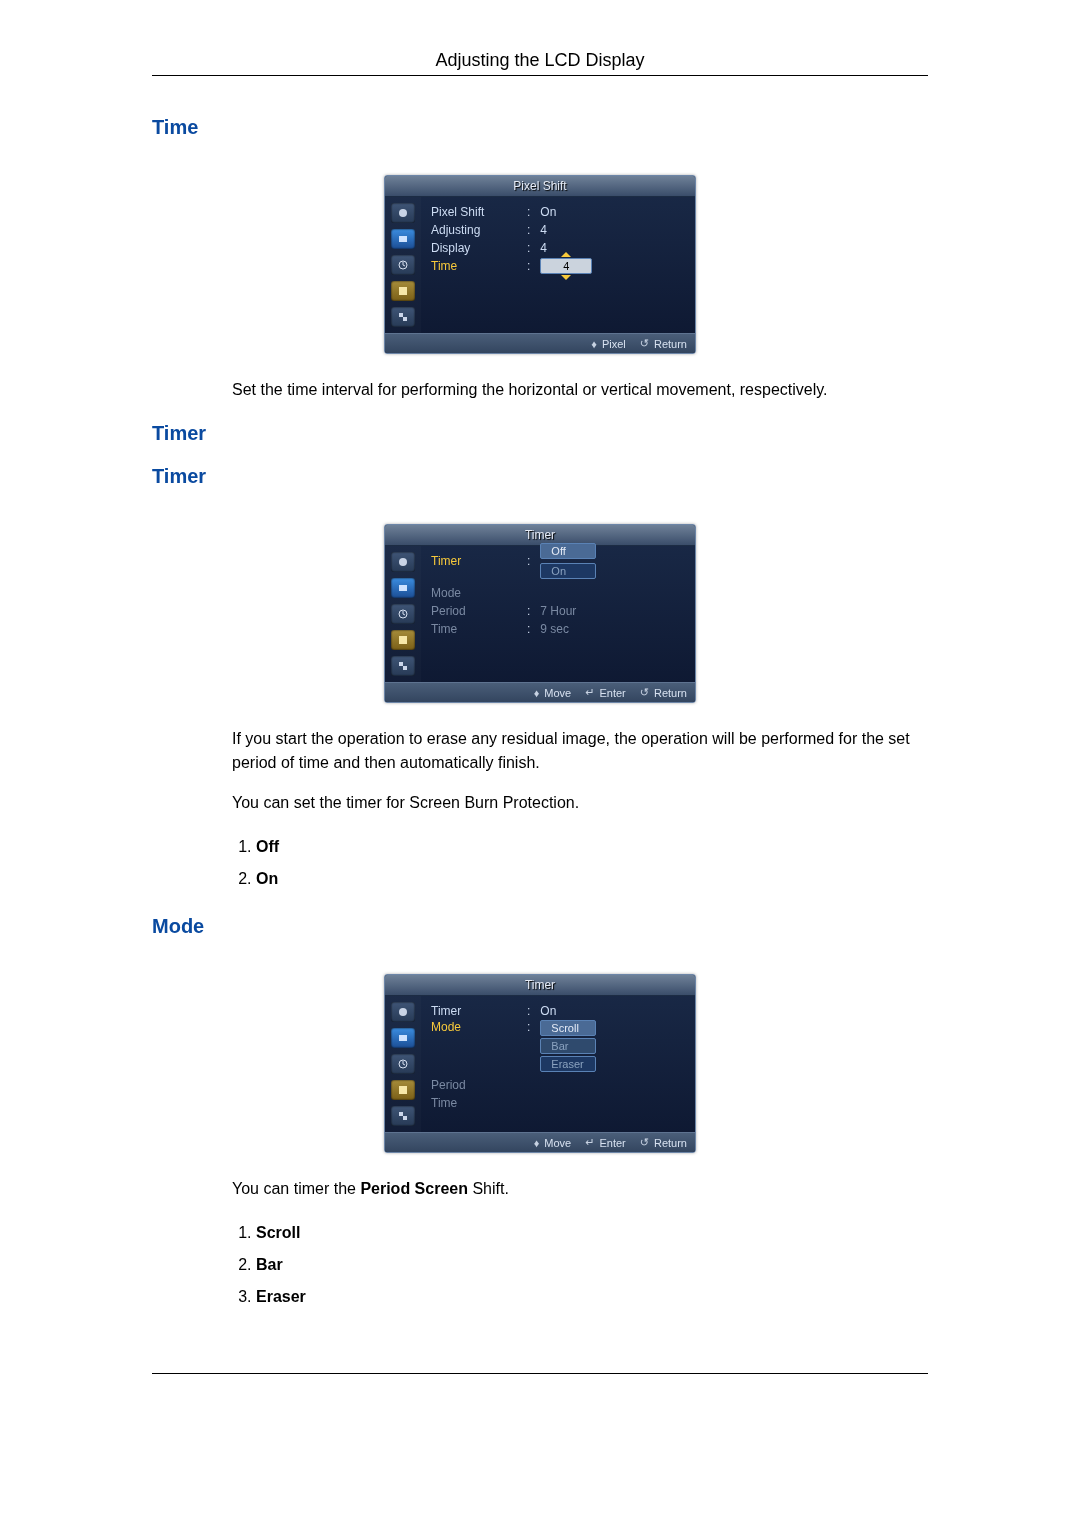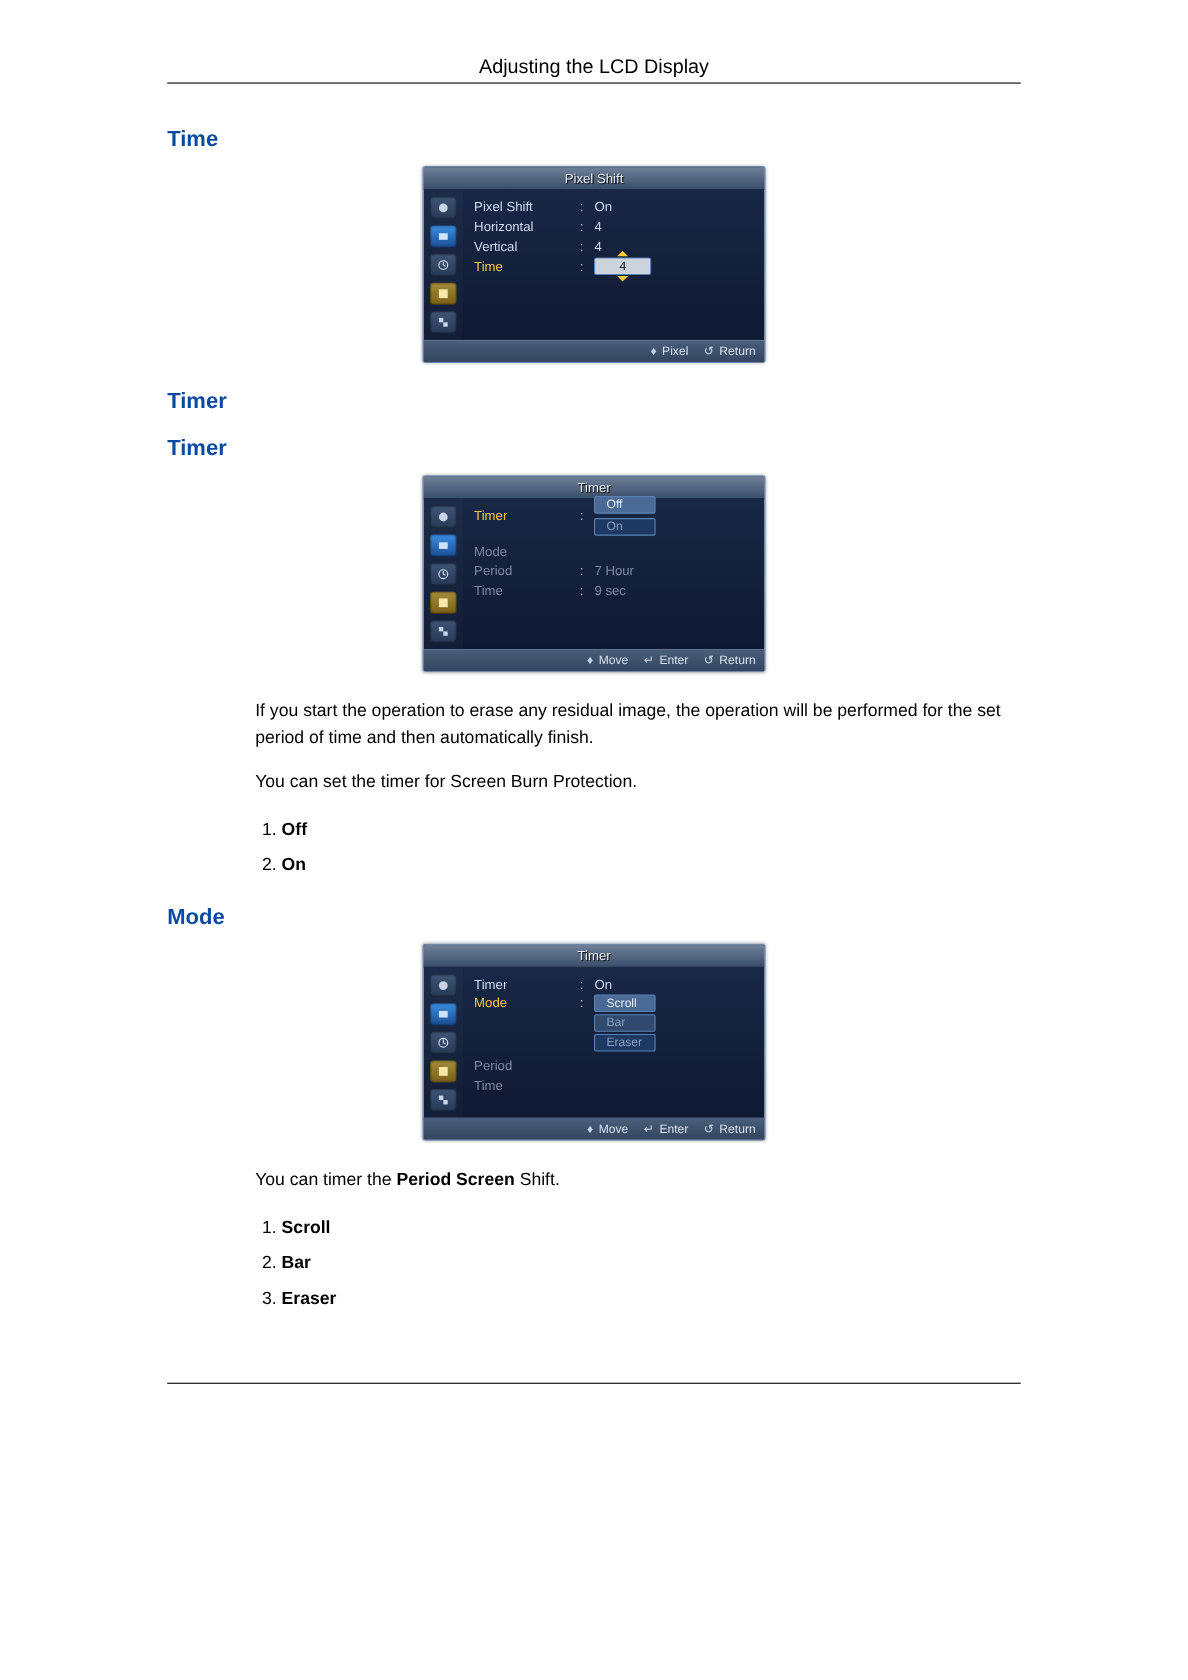"Pixel Shift" .osd { margin-top: none -> 24px }
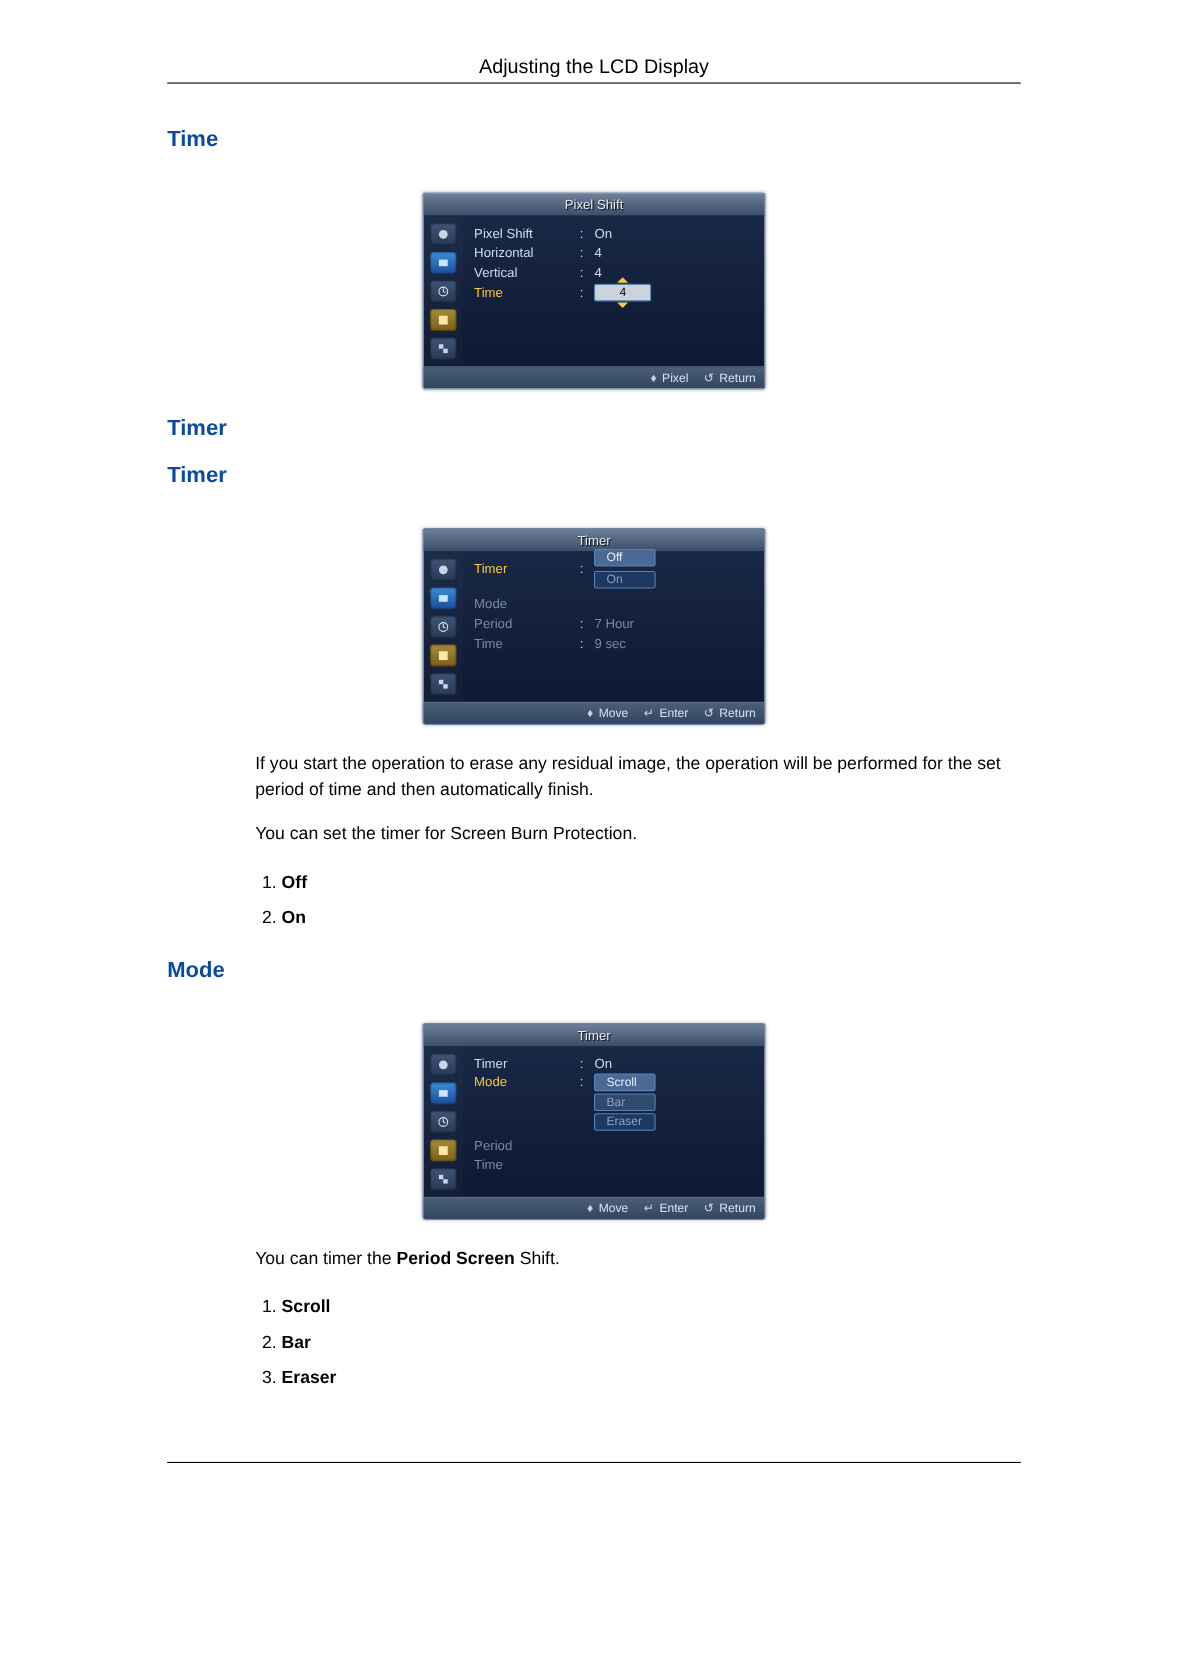"Horizontal" span.osd-label { text: Horizontal -> Adjusting }
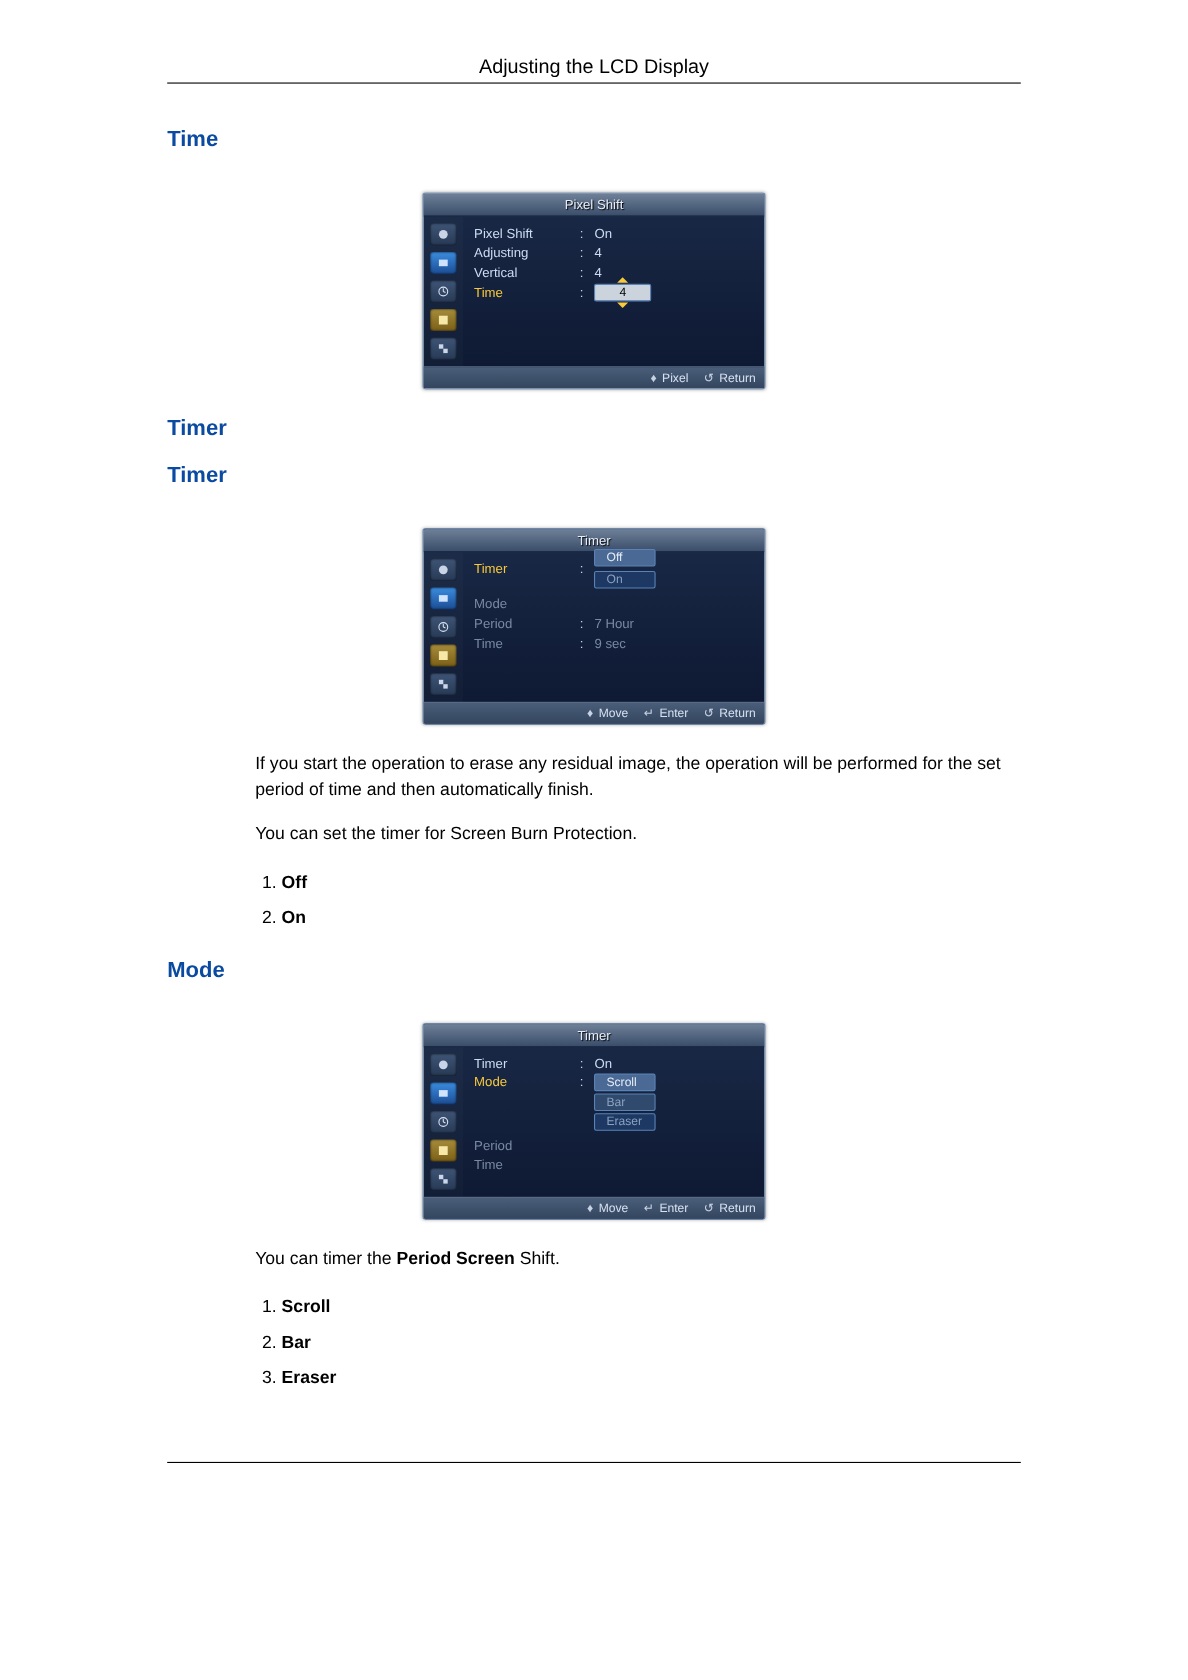"Vertical" span.osd-label { text: Vertical -> Display }
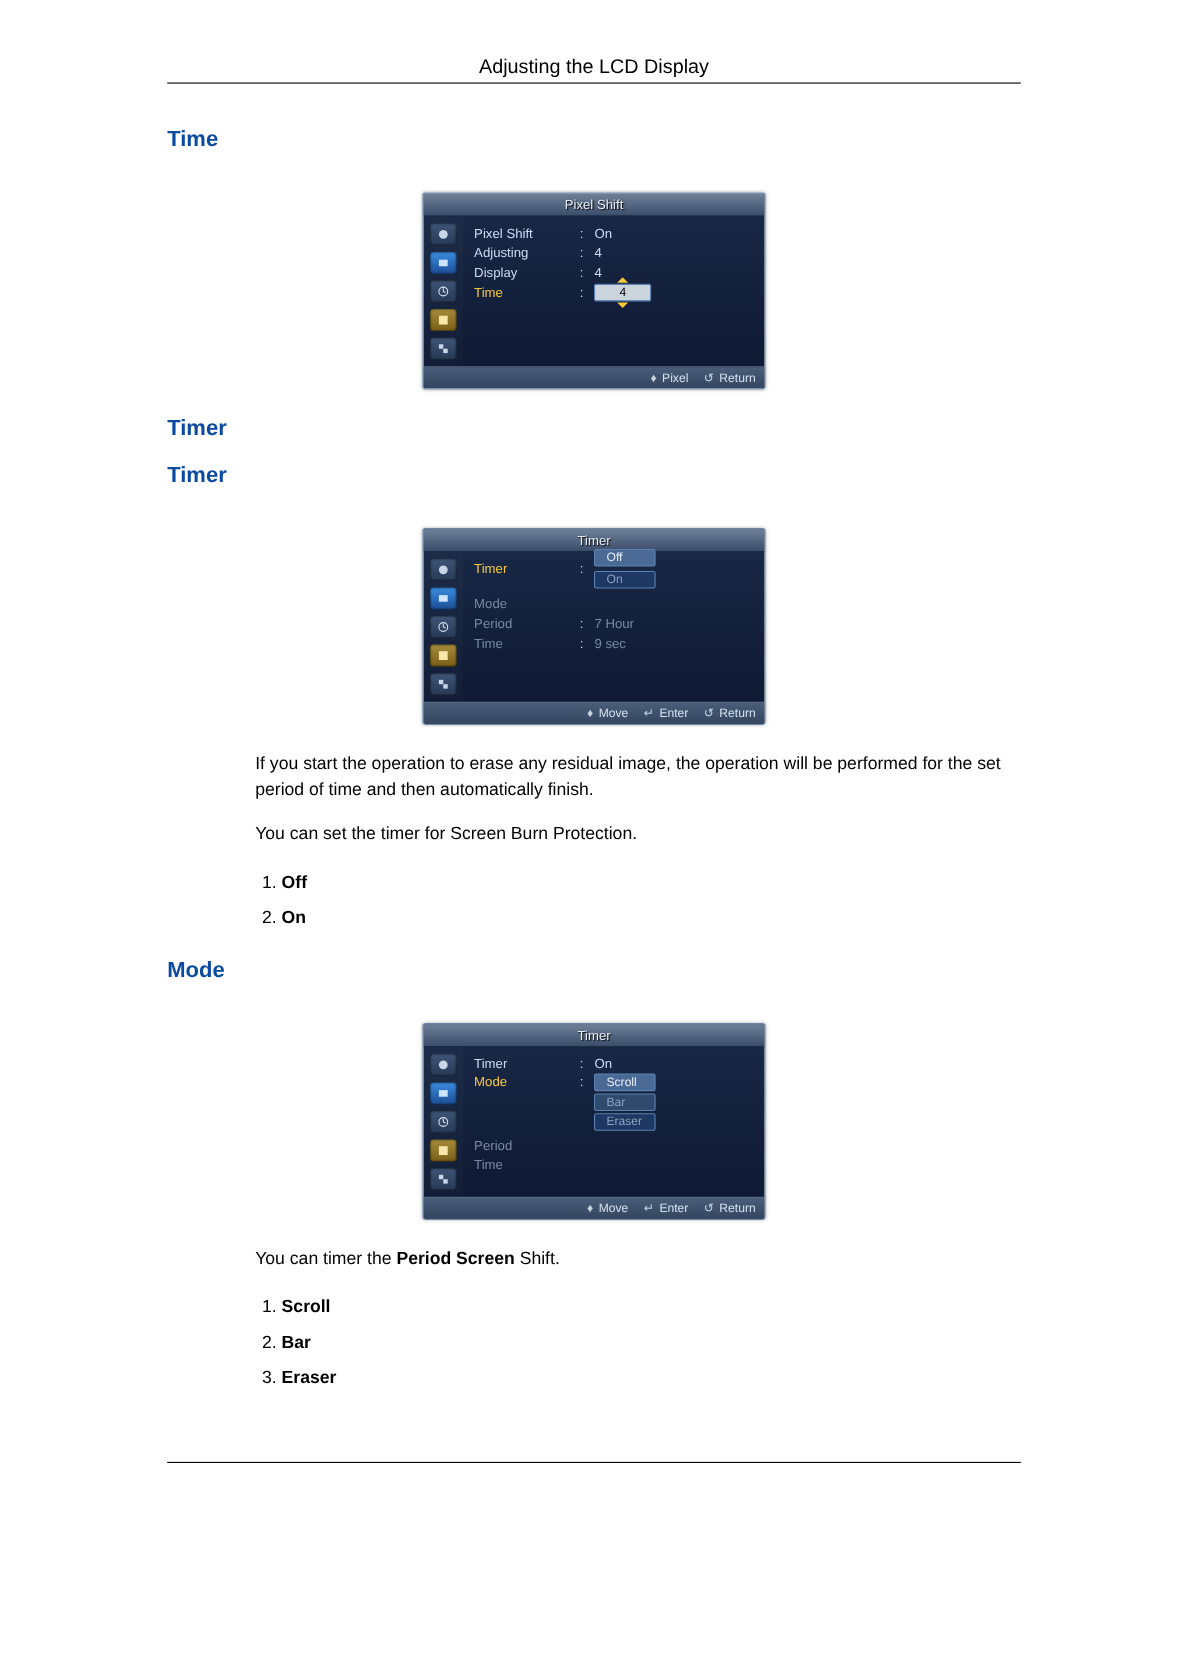"Set the time interval for" div.content-block { html: none -> <div> <p>Set the time interval for performing the horizontal or vertical movement, respectively.</p> </div> }
